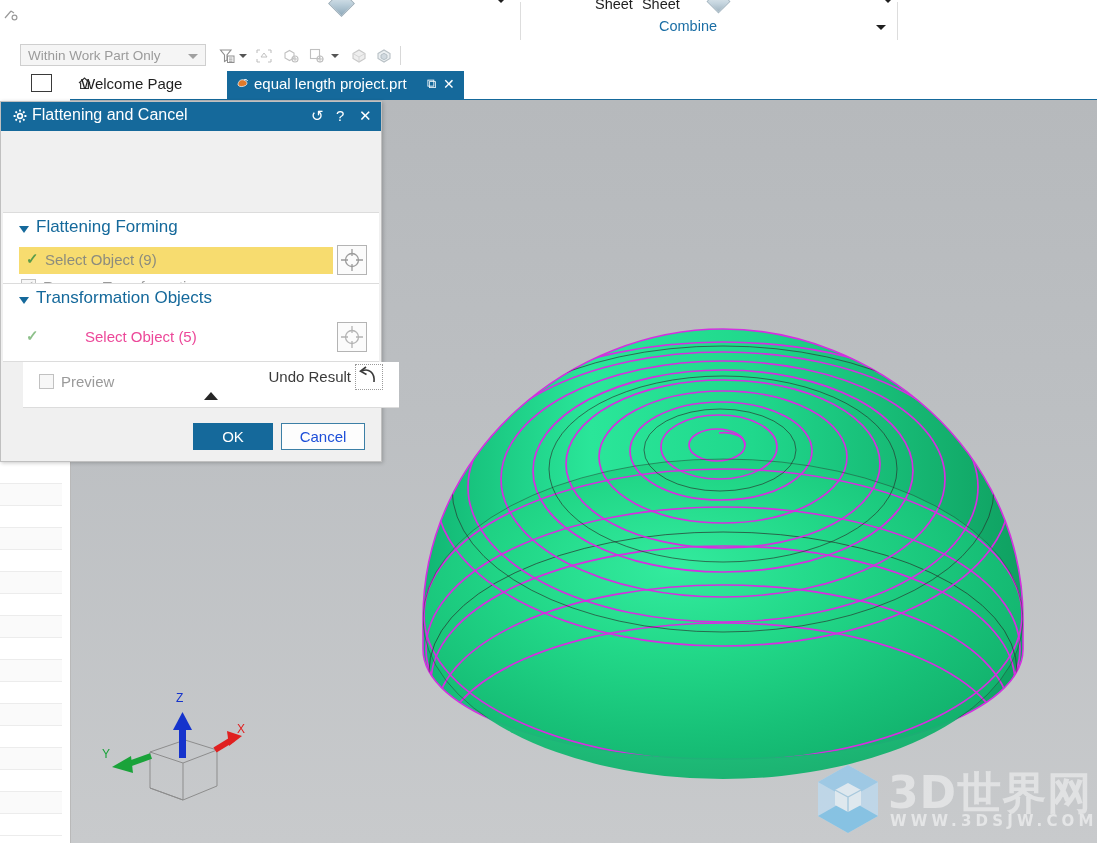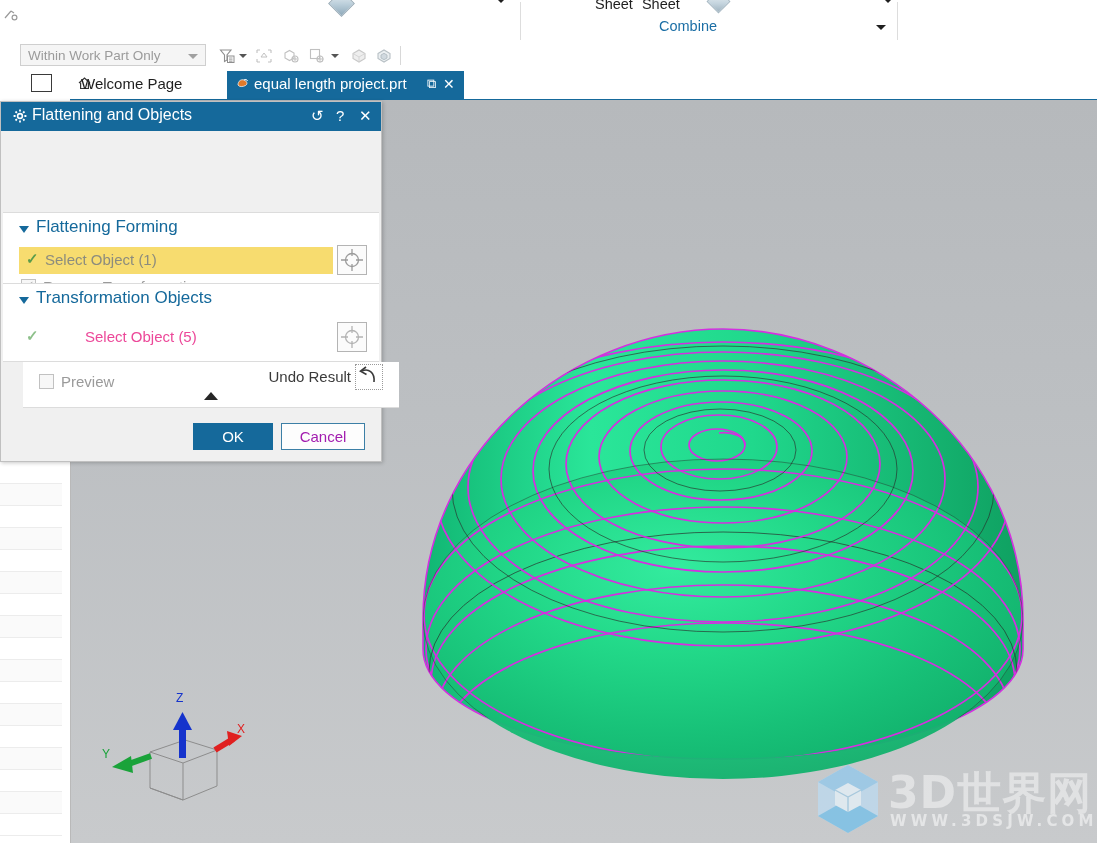"Flattening and Objects" span.ttl { text: Objects -> Cancel }
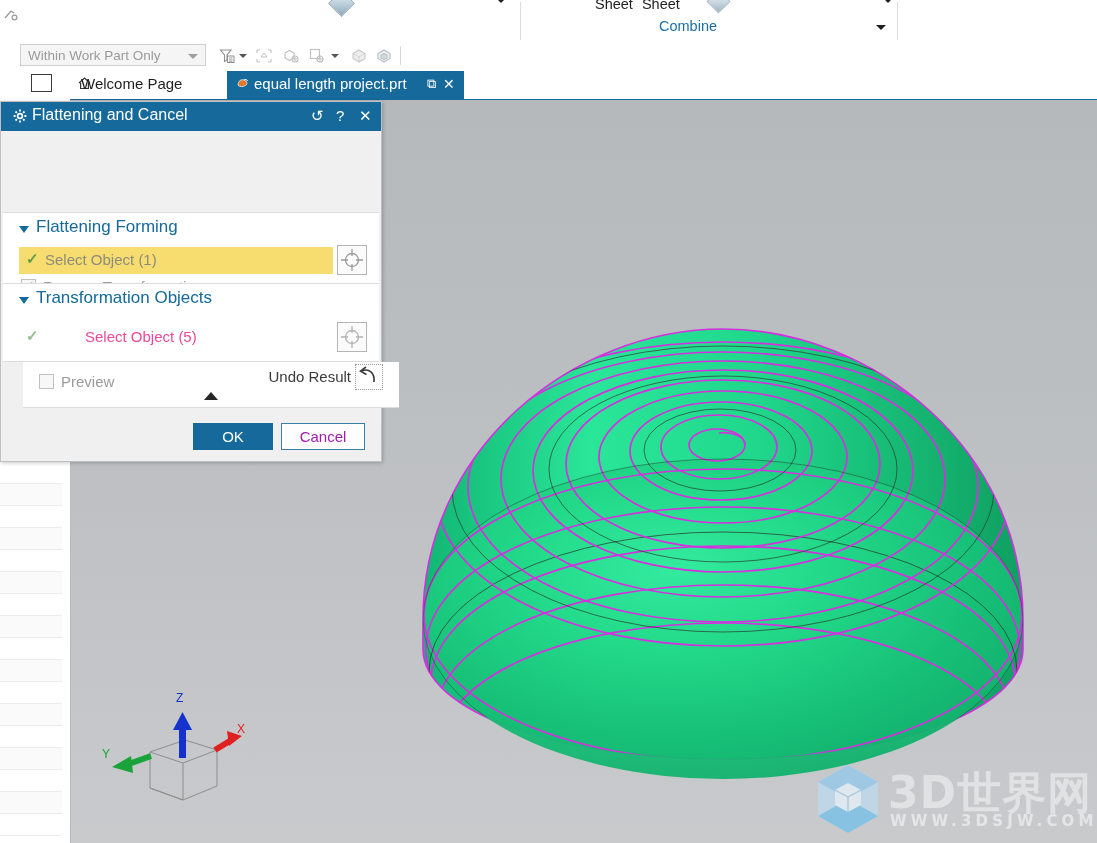"Select Object (1)" span.lbl { text: 1 -> 9 }
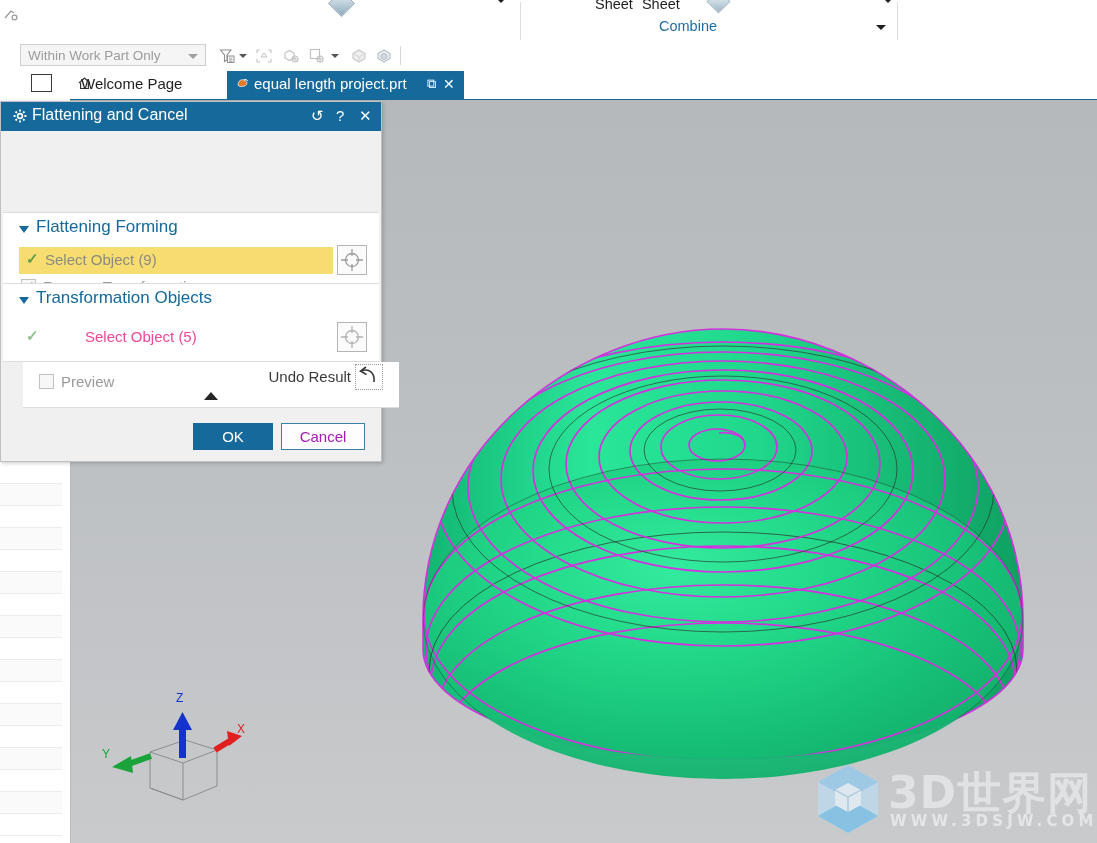"Cancel" .btn-cancel { color: #a21caf -> #1d4ed8 }
